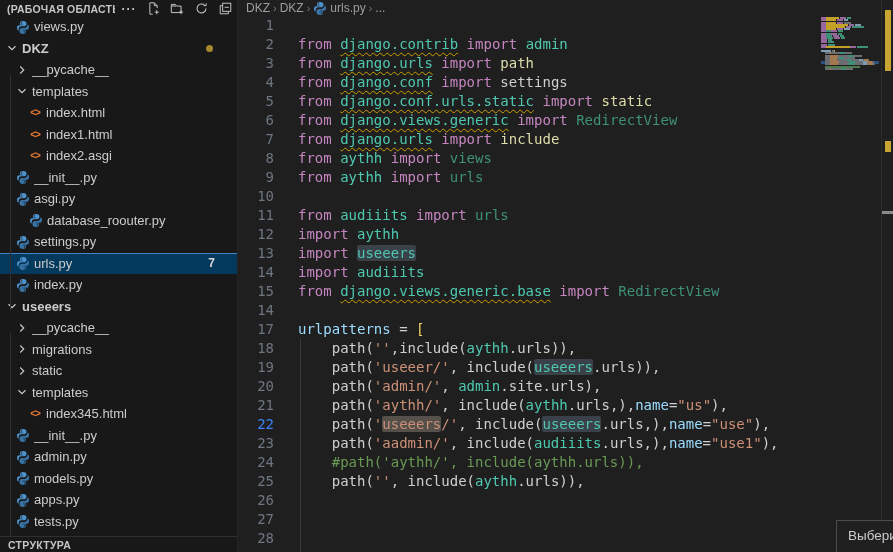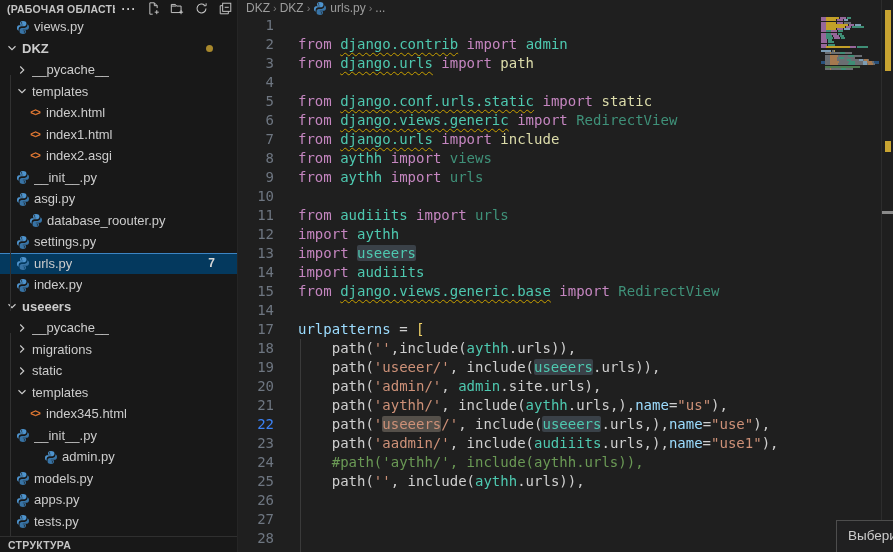"from django.conf import settings" span.txt { html: none -> <span><span>from </span><span>django.conf</span><span> </span><span>import</span><span> </span><span>settings</span></span> }
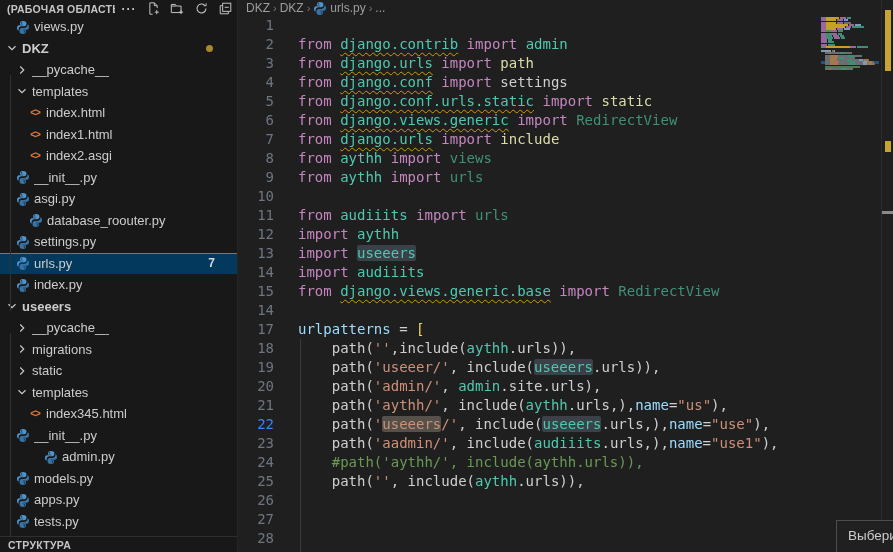"admin.py" div.row { margin-left: 28px -> none }
